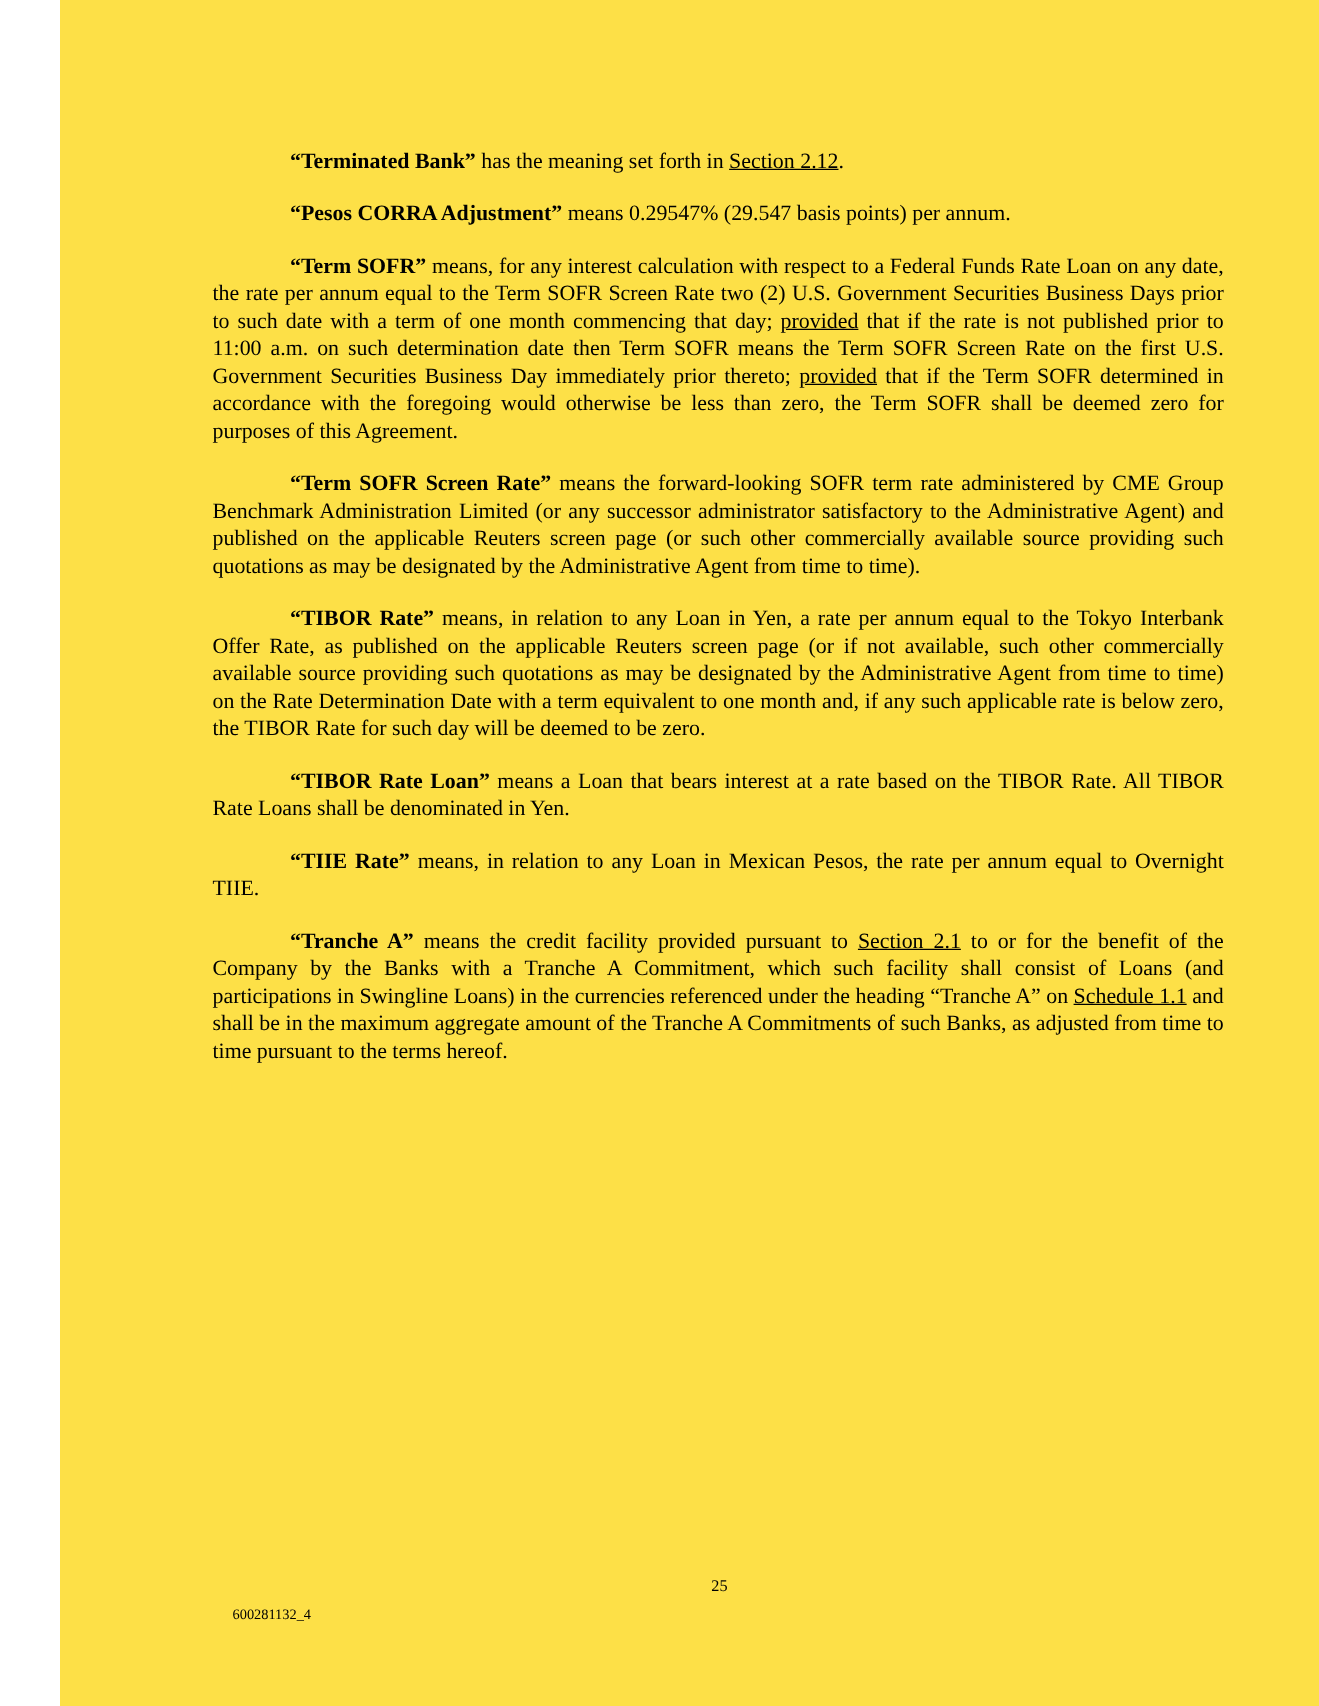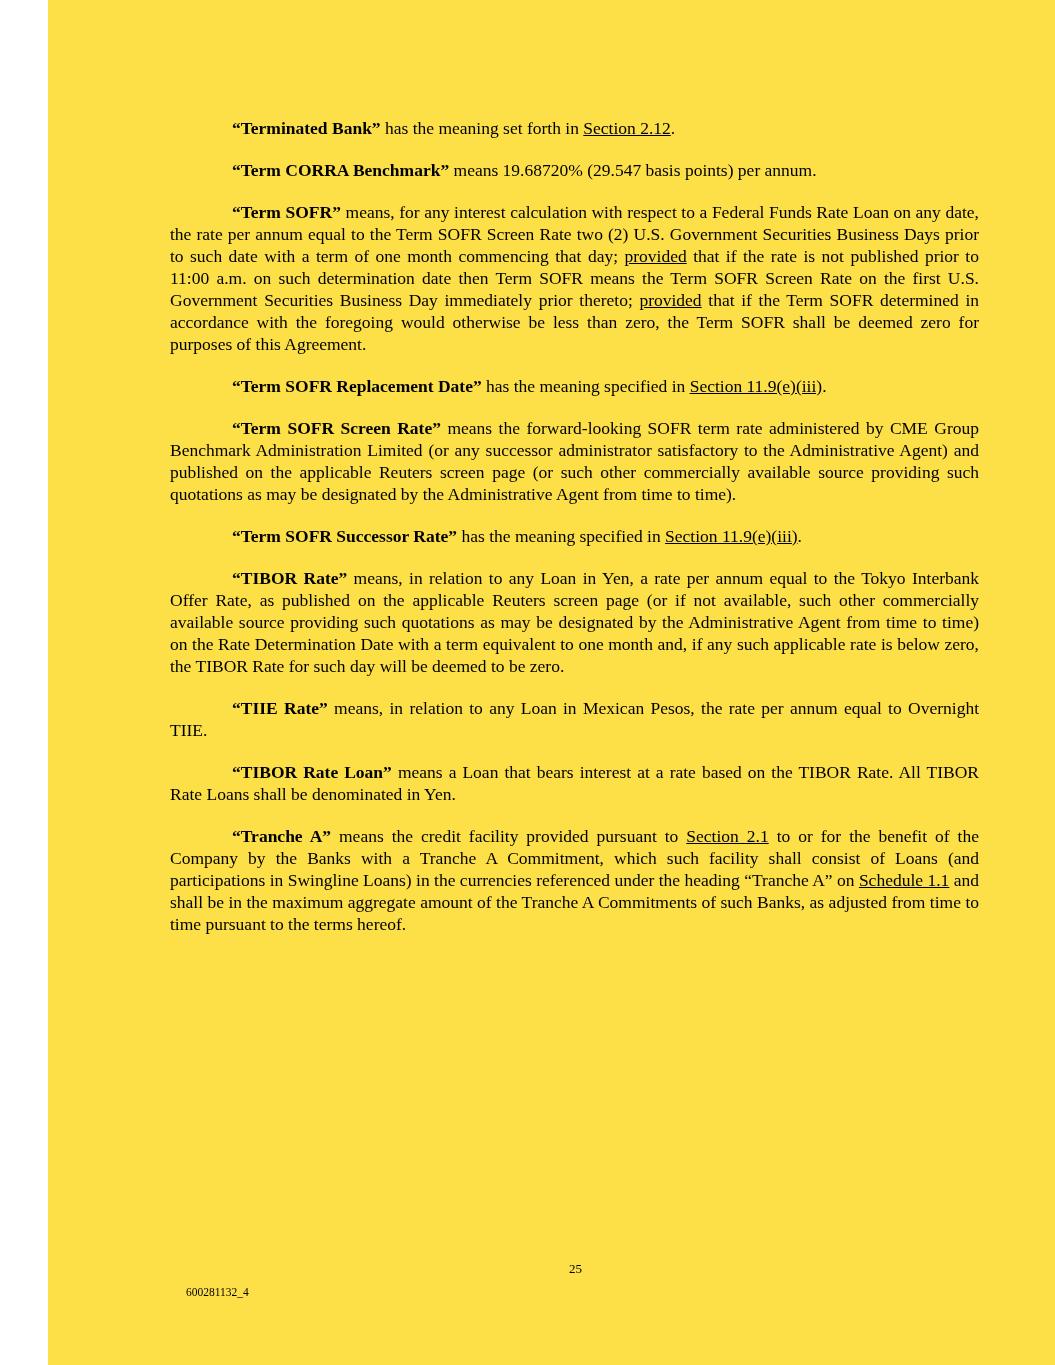"“Term CORRA Benchmark”" span.b { text: Term CORRA Benchmark -> Pesos CORRA Adjustment }
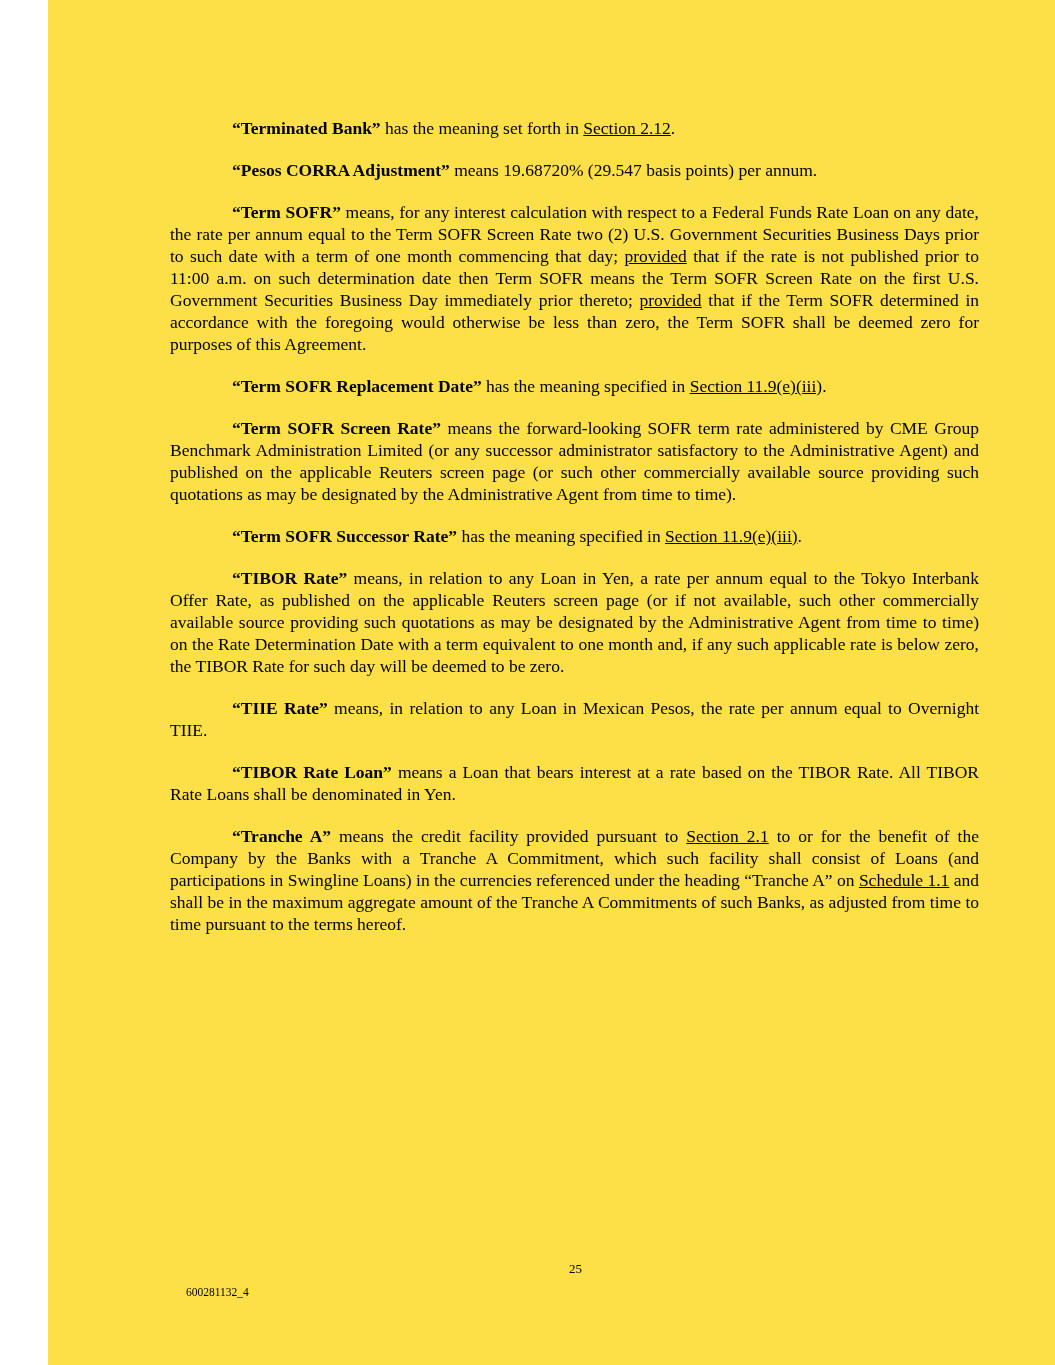"means 19.68720% (29.547 basis points)" span { text: 19.68720% -> 0.29547% }
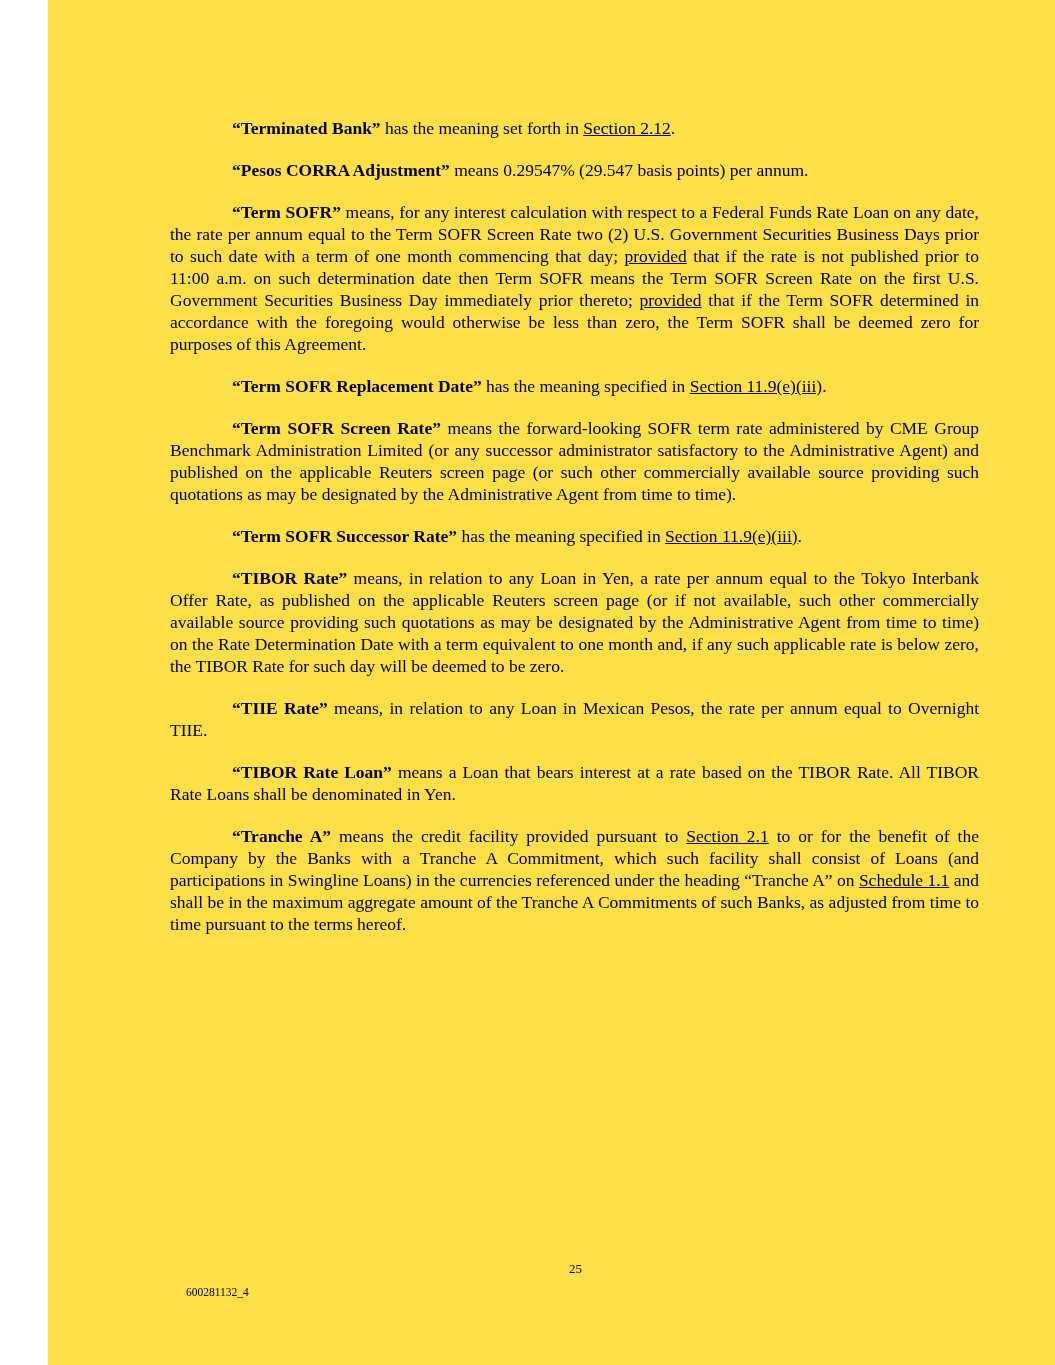"“Term SOFR Replacement Date” has" p { html: <p><span>“Term SOFR Replacement Date”</span><span> has the meaning specified in </span><span>Section 11.9(e)(iii)</span><span>.</span></p> -> none }
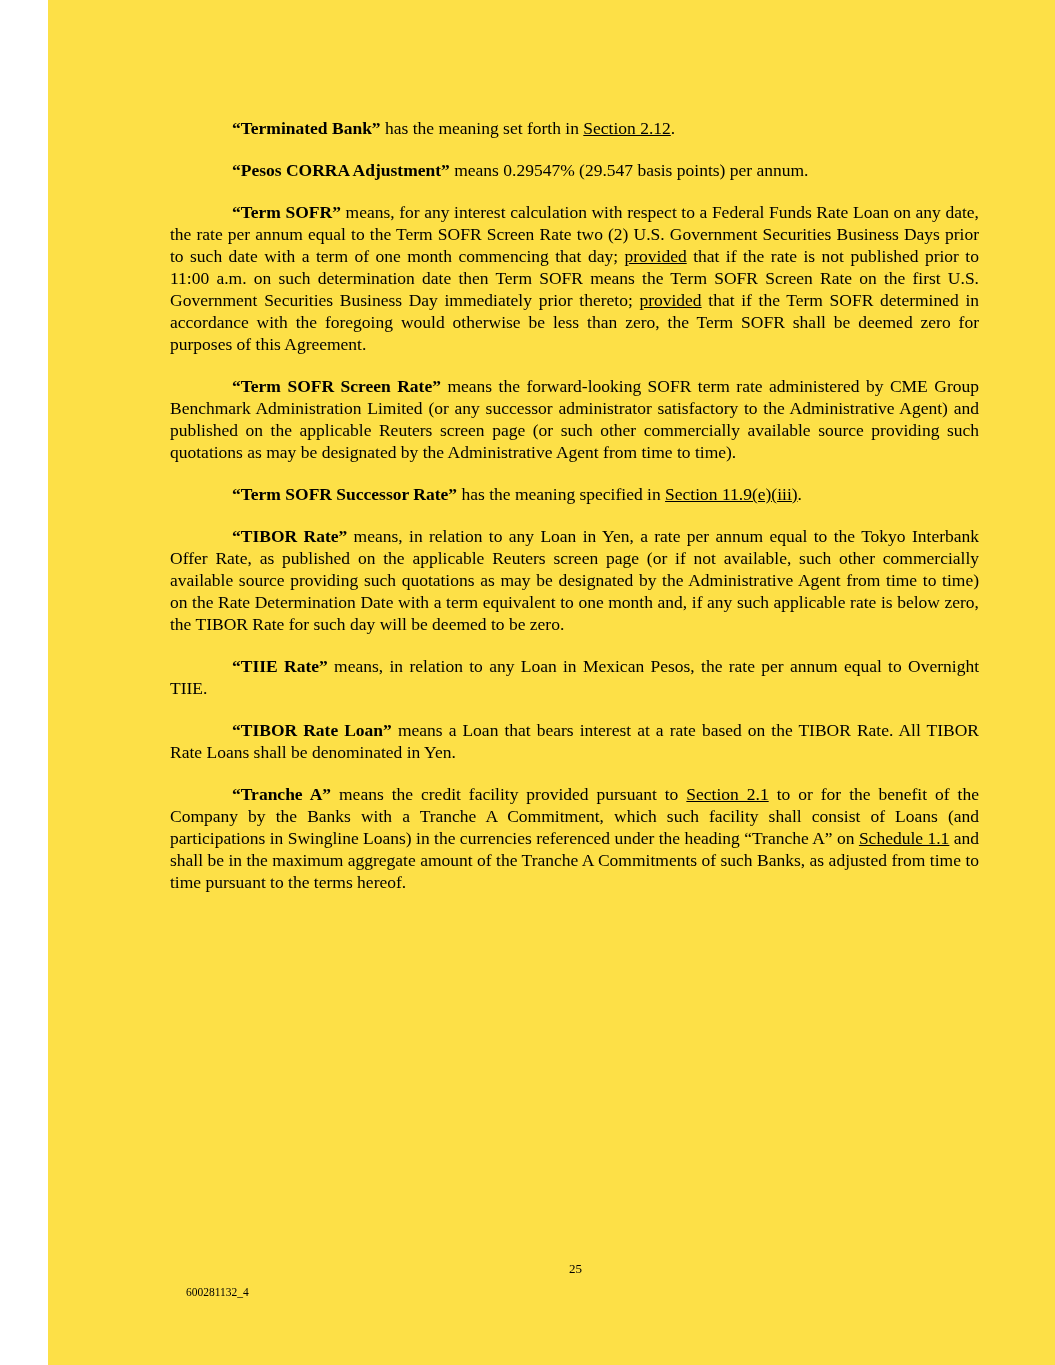"“Term SOFR Successor Rate” has" p { html: <p><span>“Term SOFR Successor Rate”</span><span> has the meaning specified in </span><span>Section 11.9(e)(iii)</span><span>.</span></p> -> none }
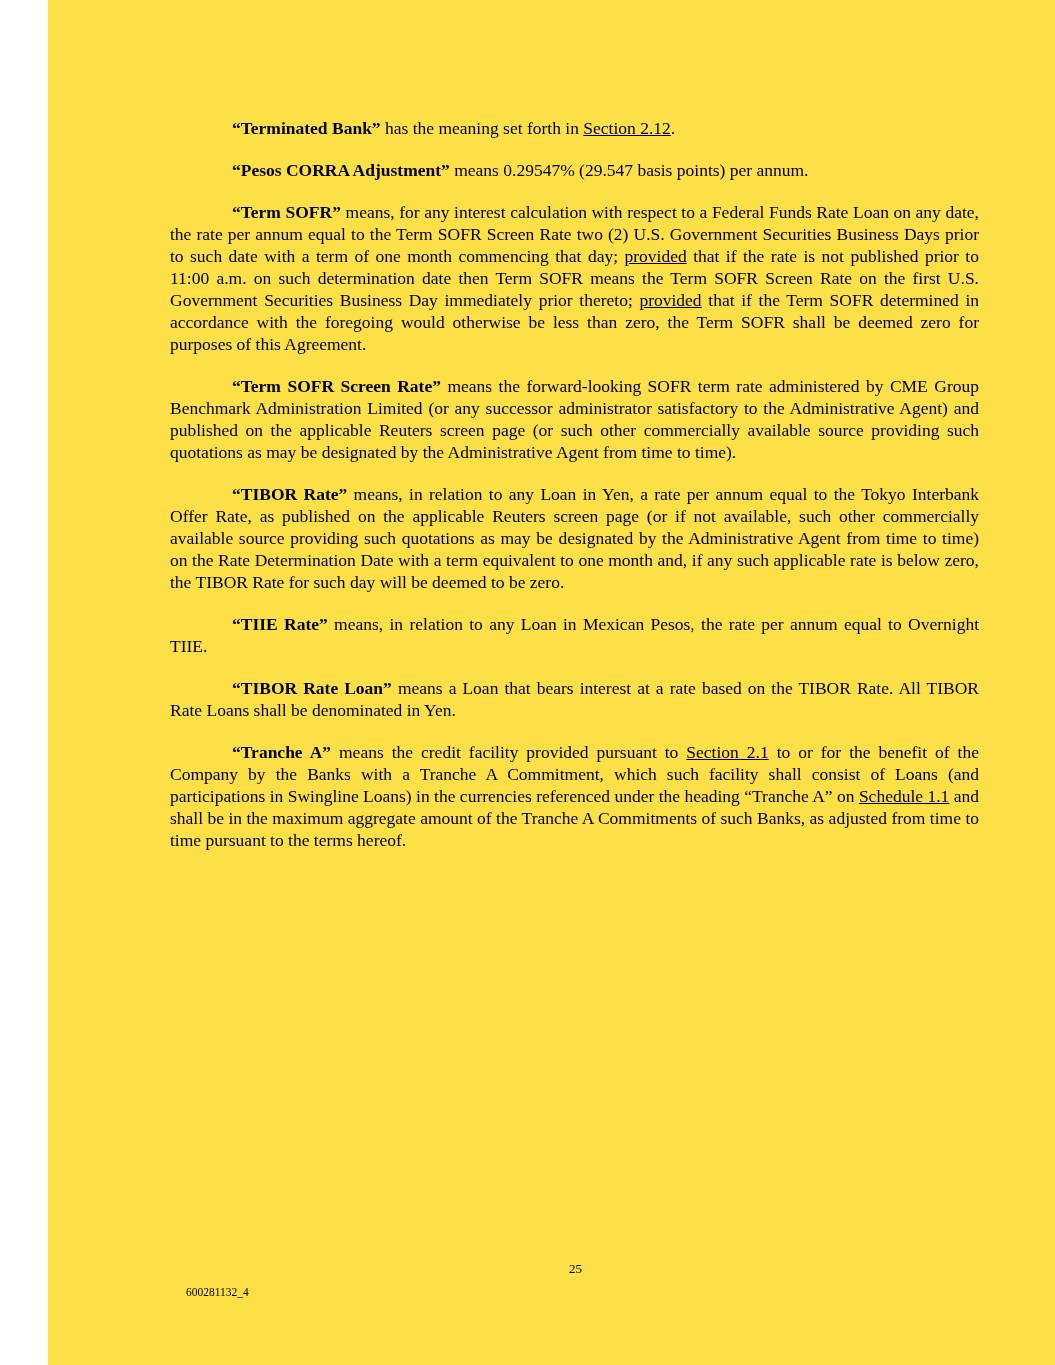"“TIIE Rate” means, in relation" p { order: before "“TIBOR Rate Loan” means a" -> after "“TIBOR Rate Loan” means a" }
